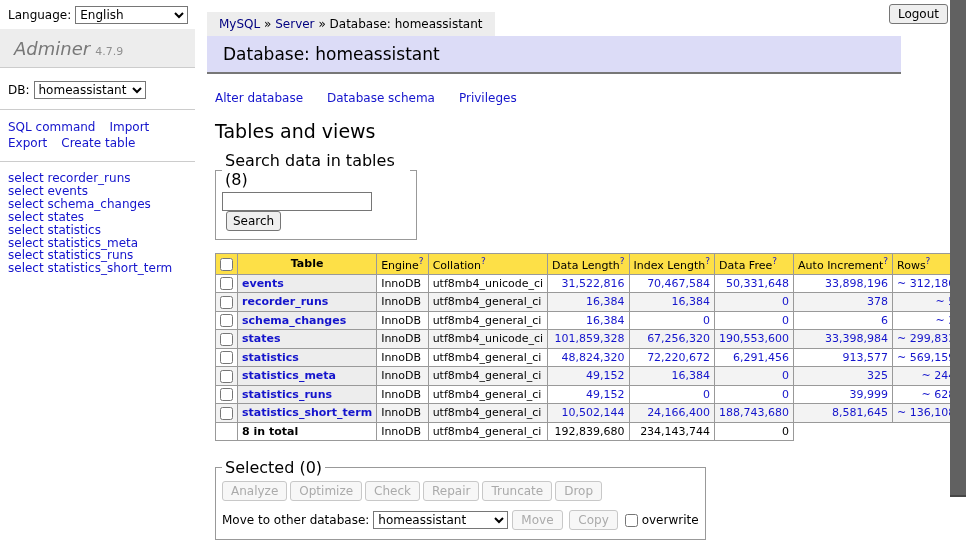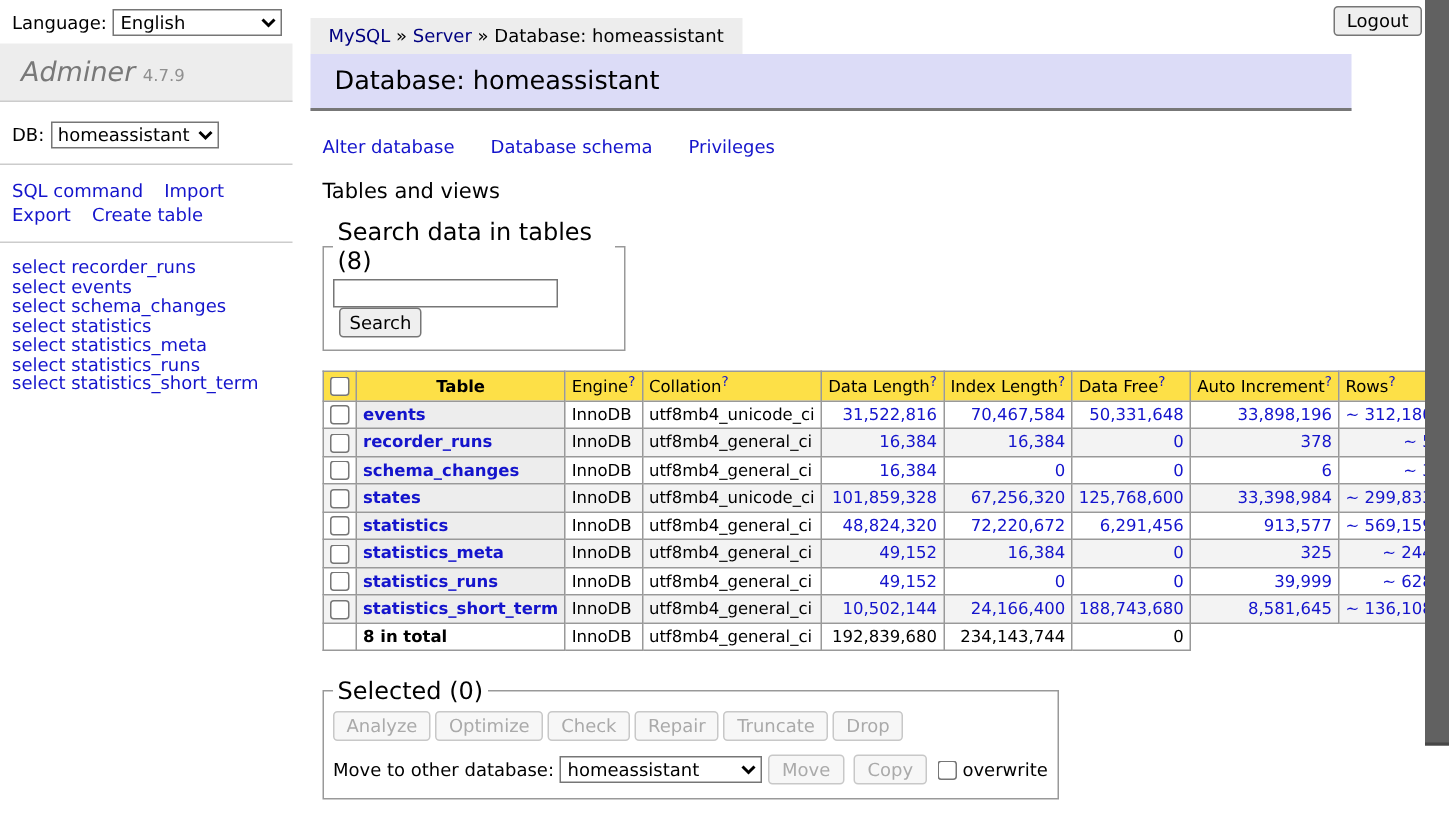"Tables and views" h3.sec { font-size: 14px -> 19px }
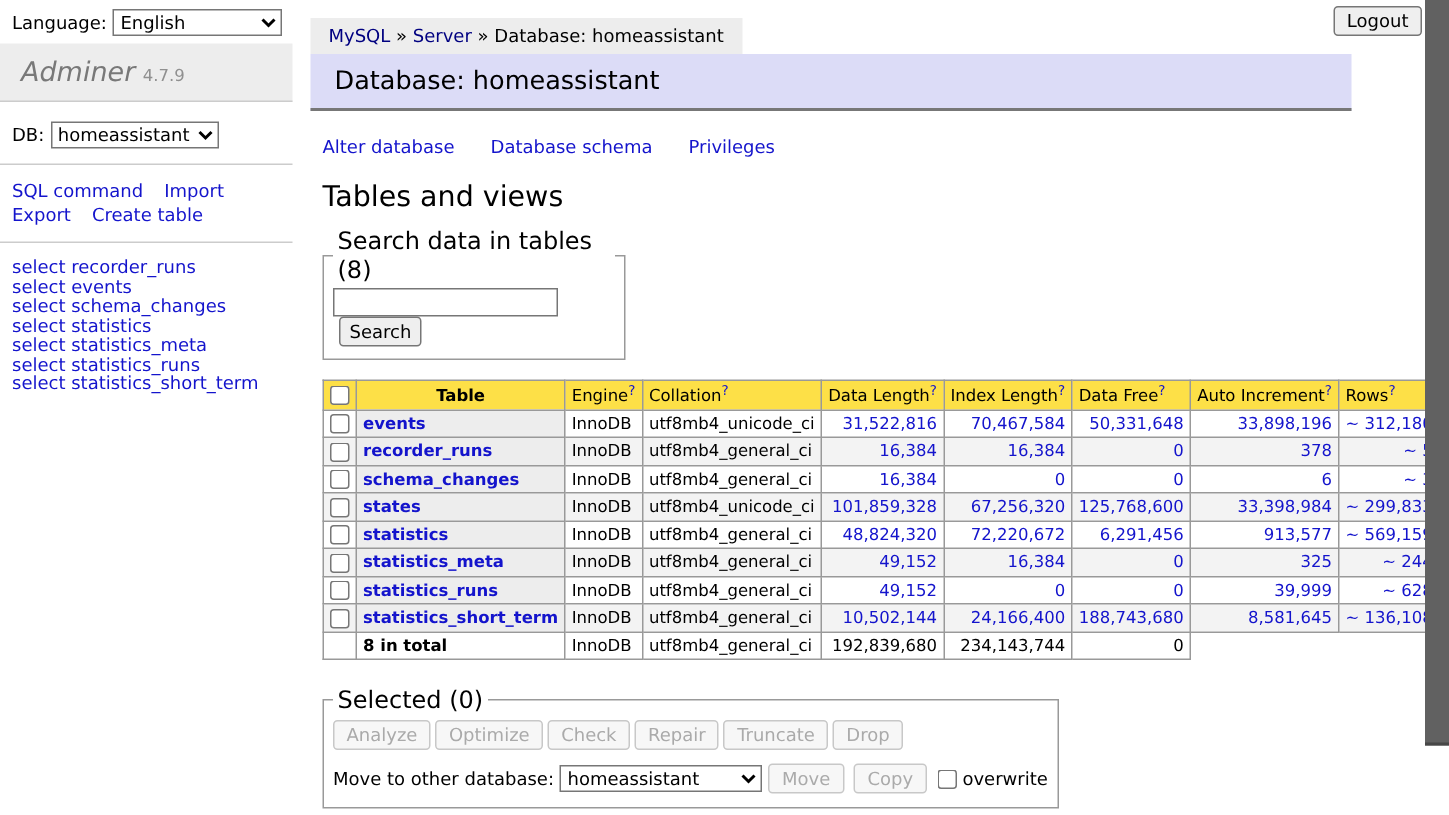"select states" a { html: none -> <a>select states</a> }
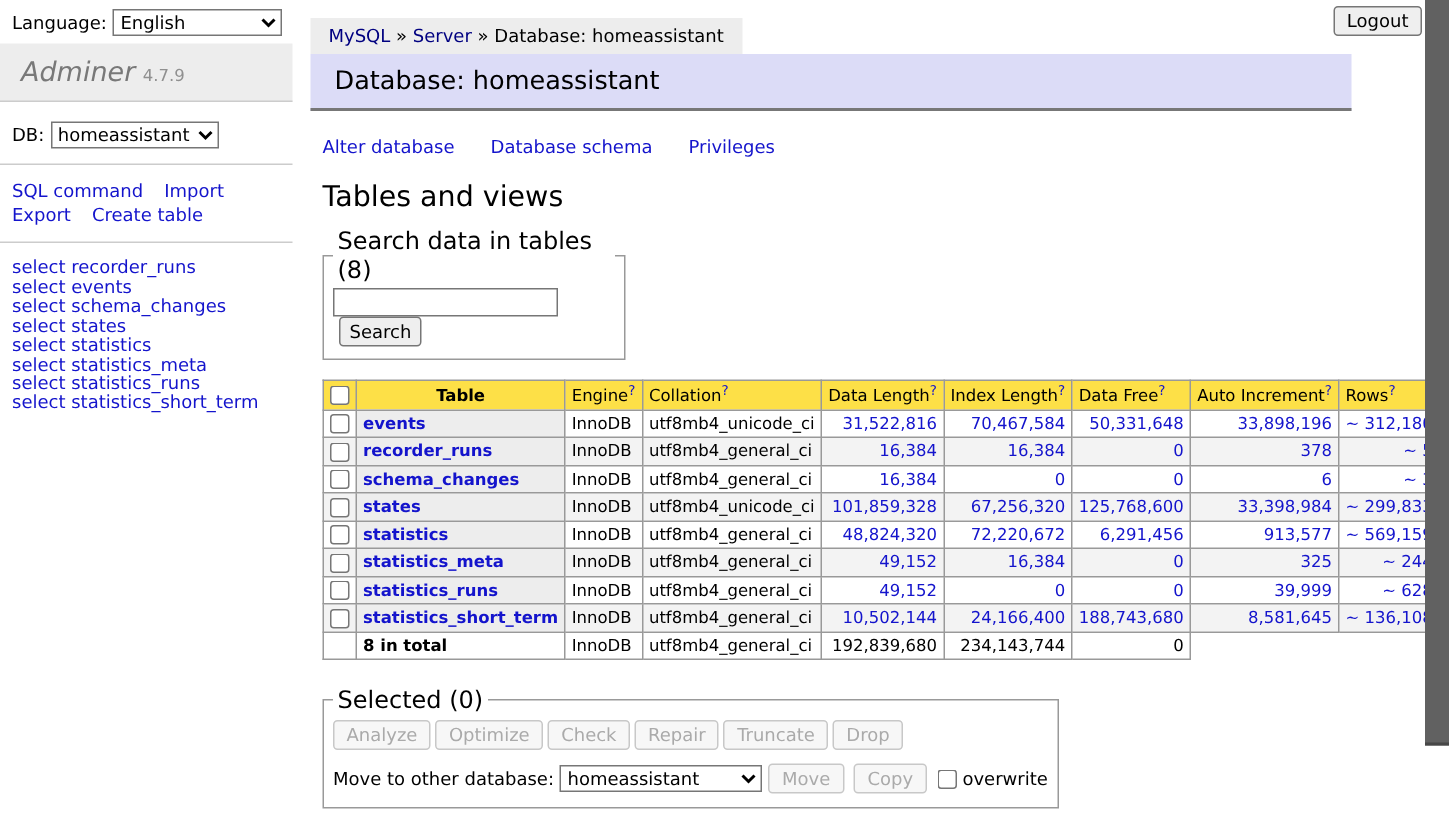"125,768,600" a { text: 125,768,600 -> 190,553,600 }
